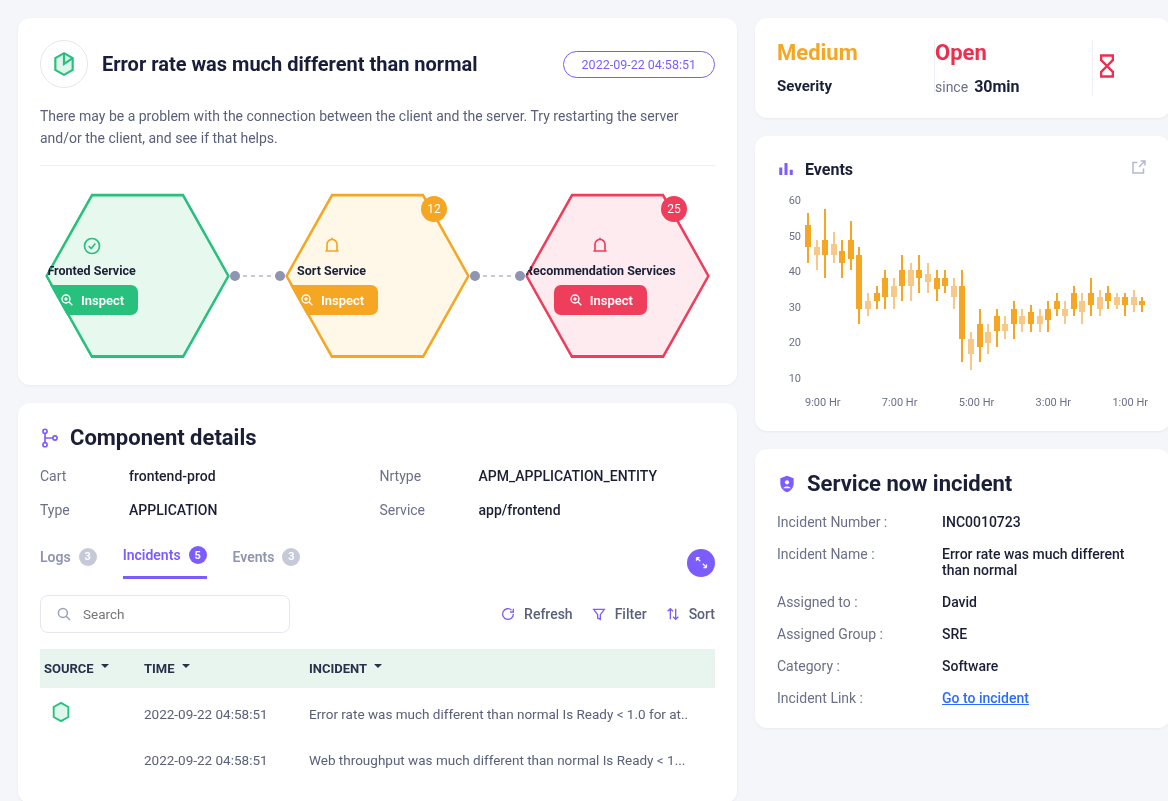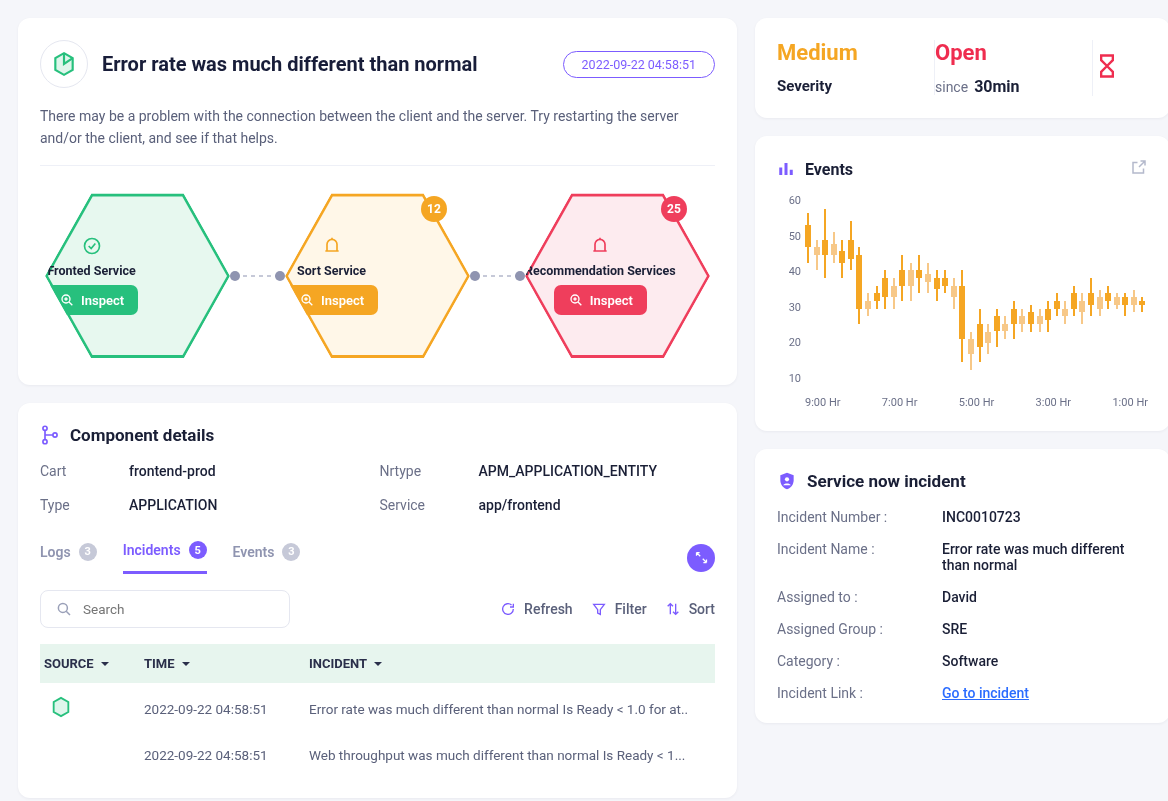"12" .hex-badge { font-weight: 700 -> 400 }
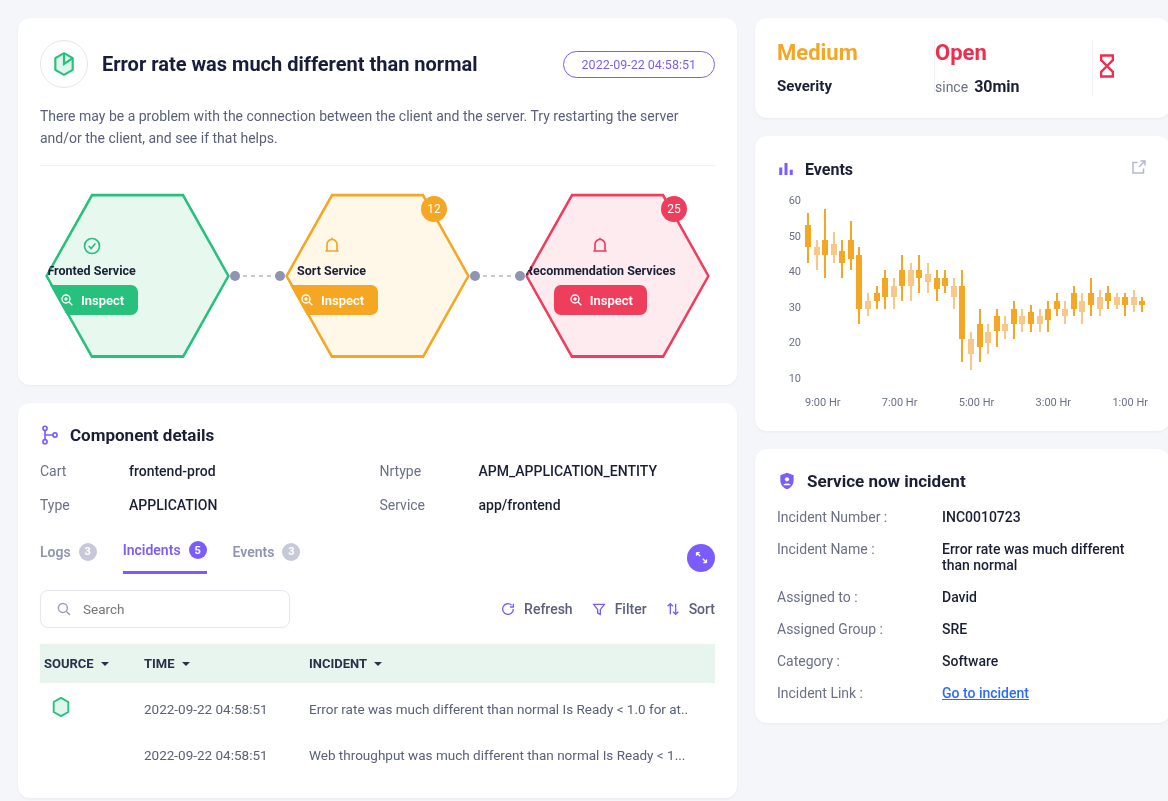"Component details" .sec-title { font-size: 17px -> 22px }
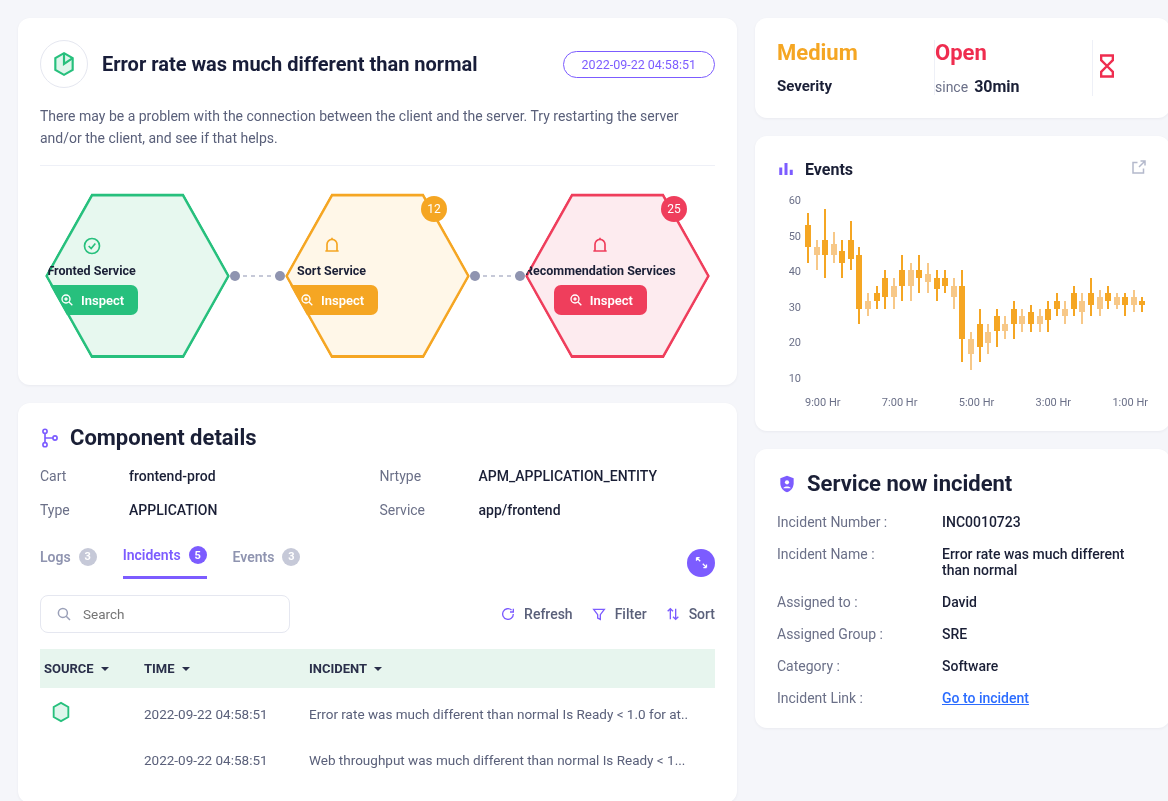"SOURCE" .tbl-head .th { align-items: center -> none }
